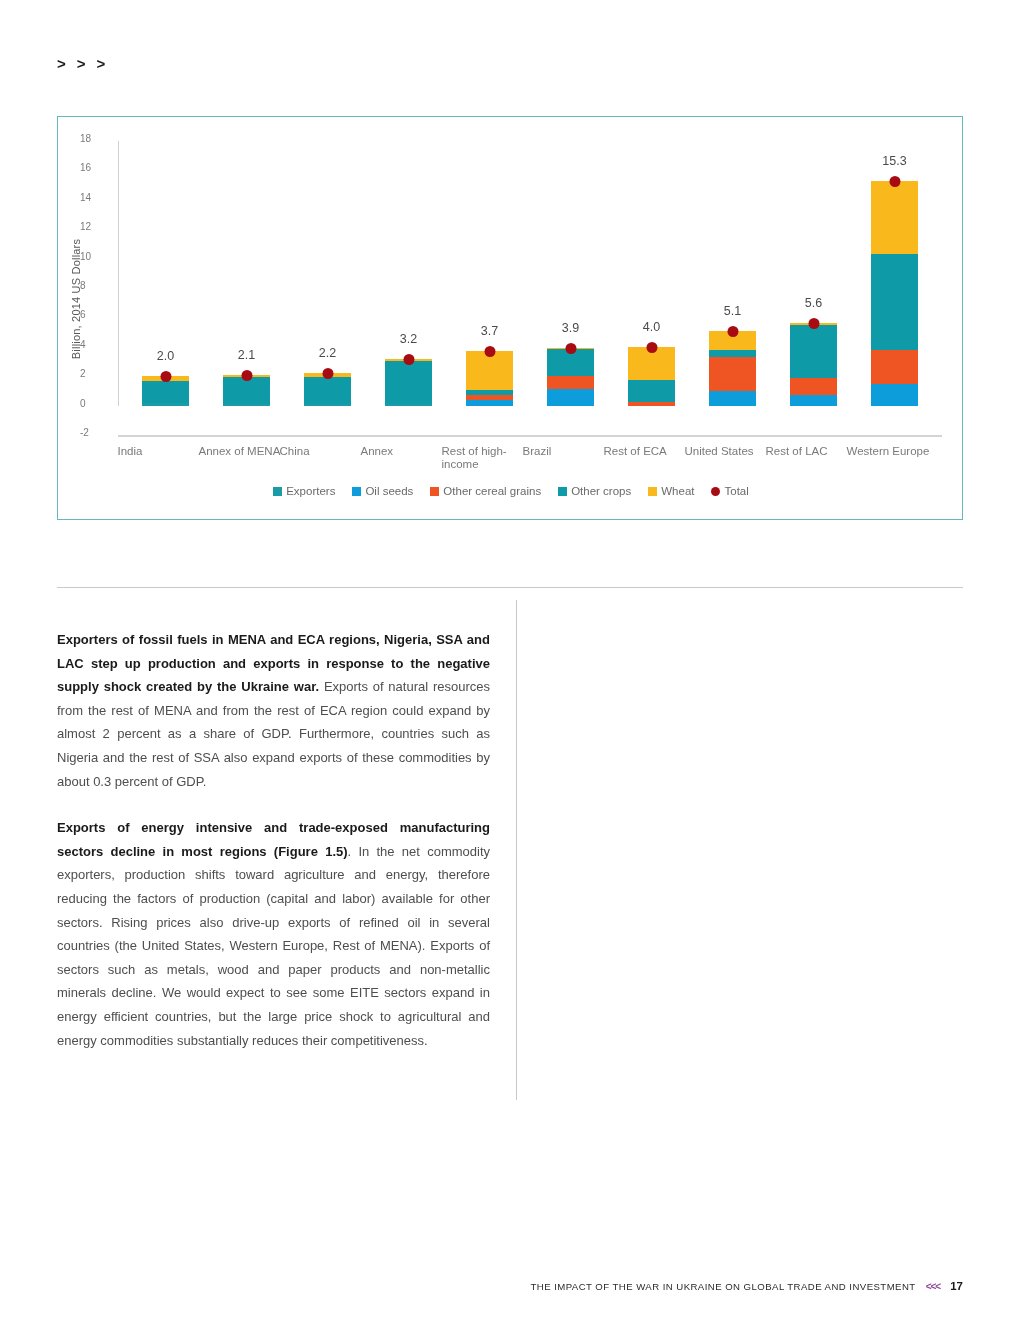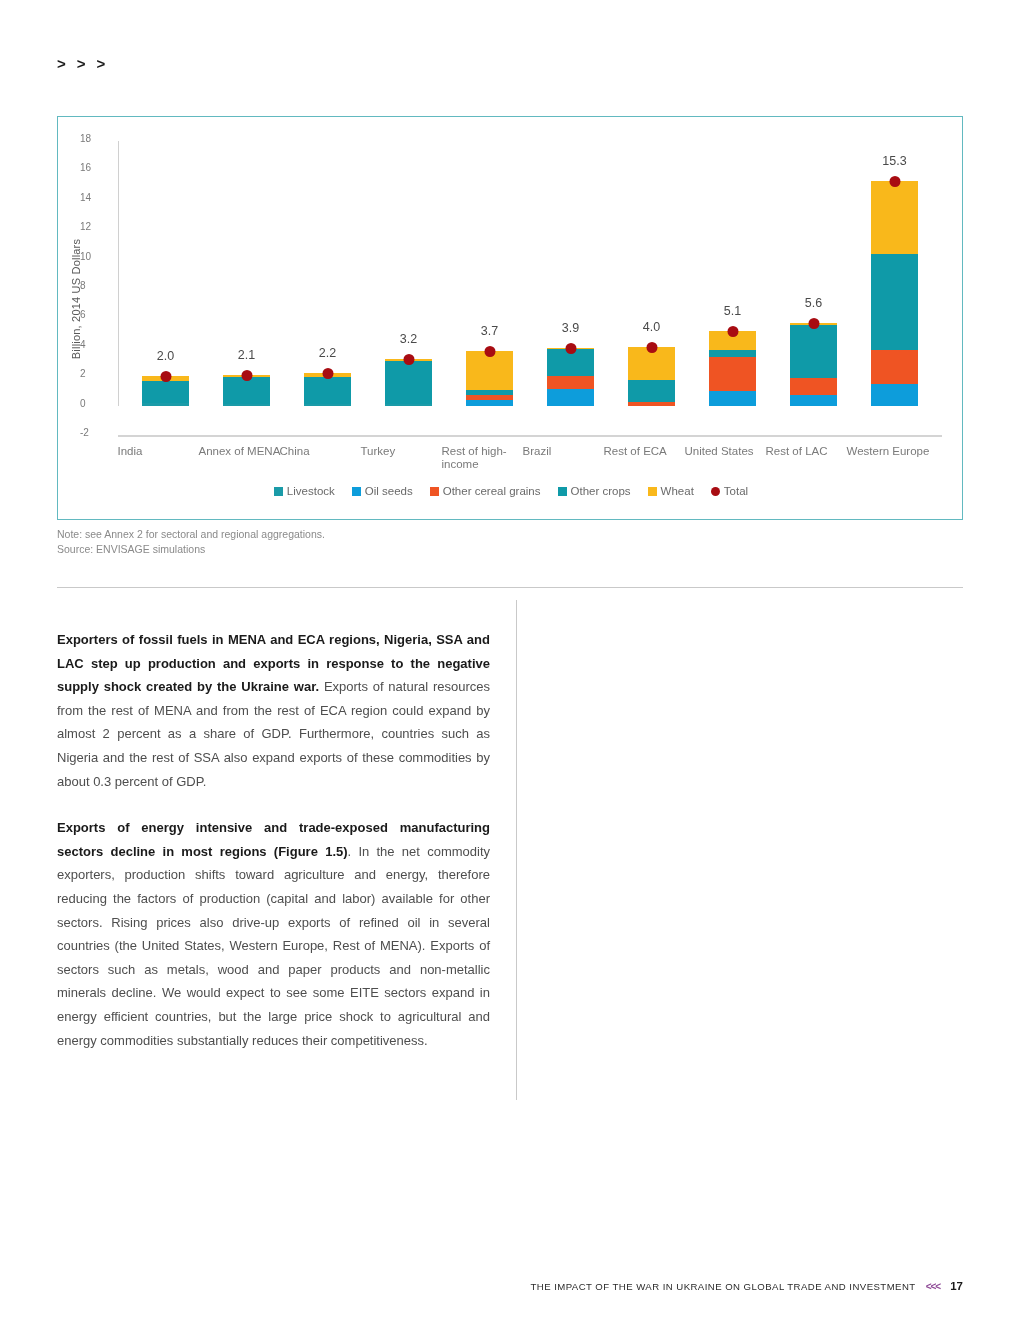"Turkey" div.xlab { text: Turkey -> Annex }
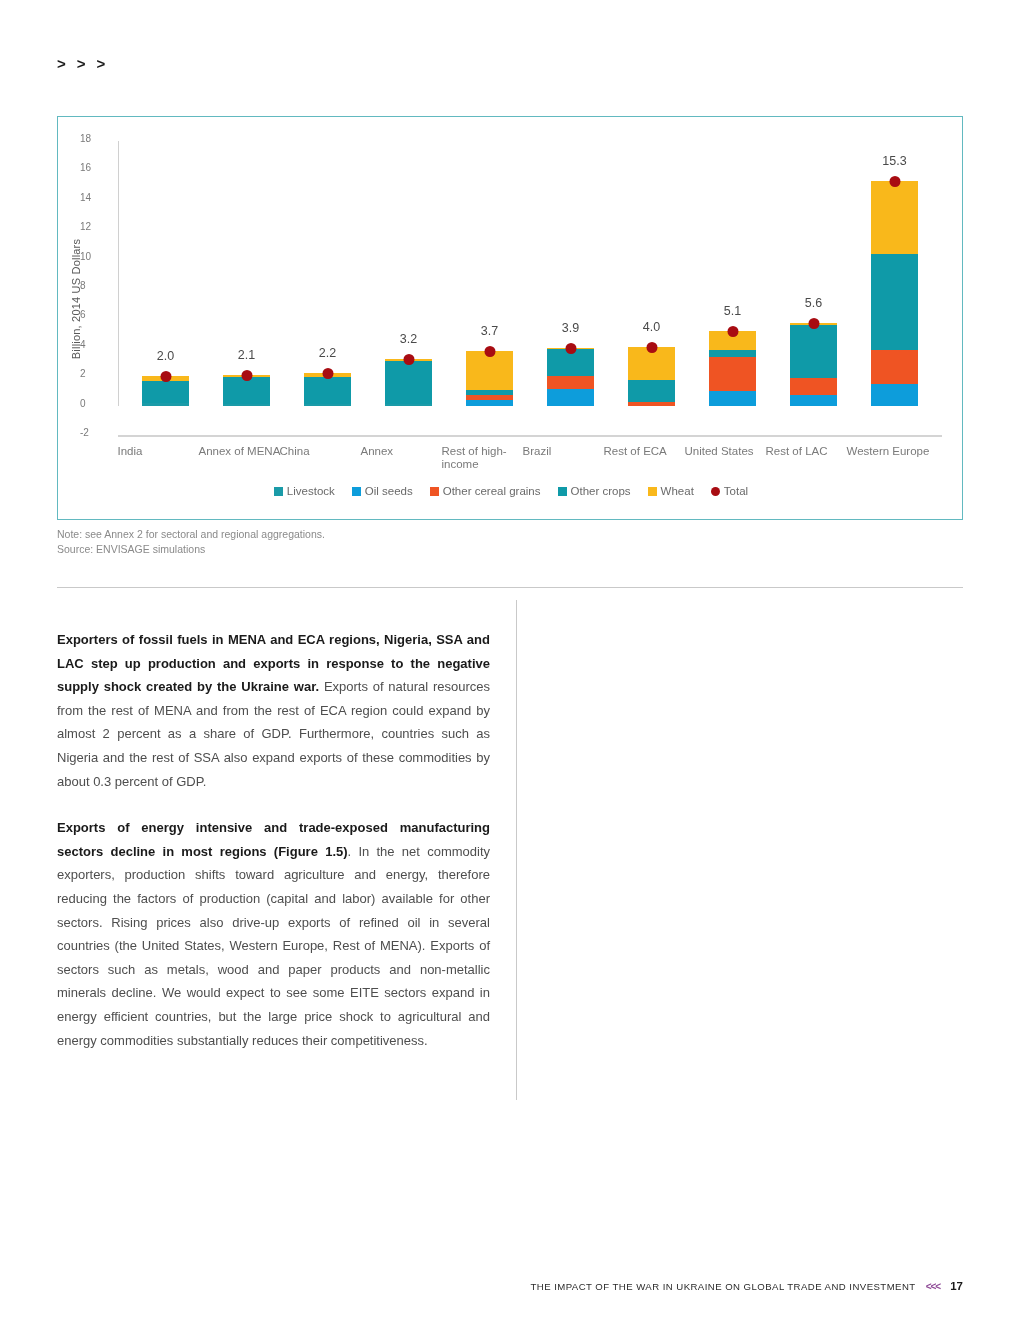"Livestock" span { text: Livestock -> Exporters }
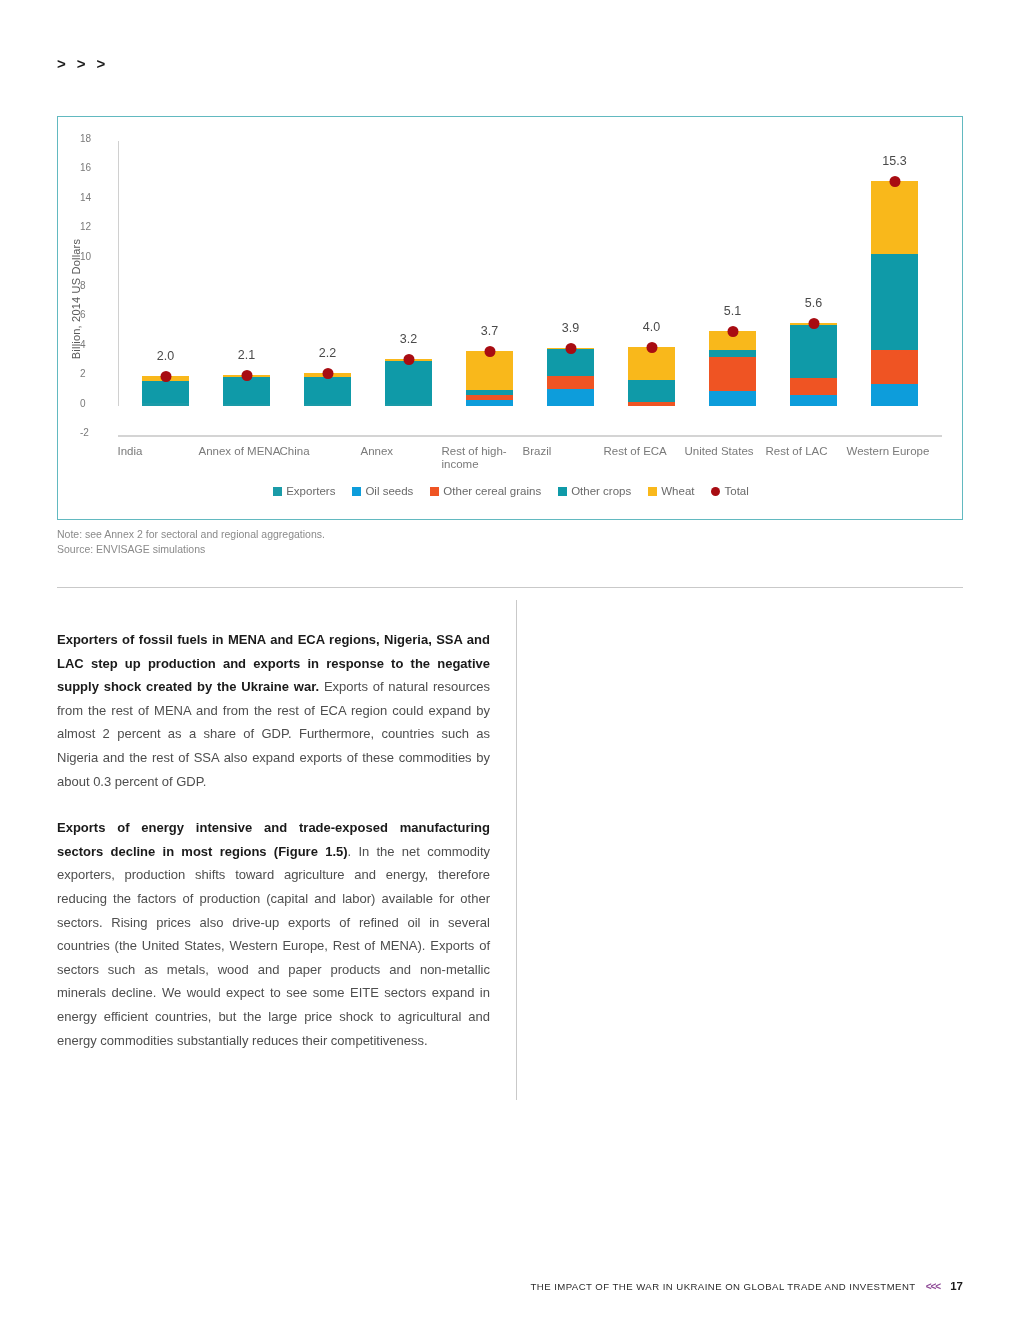"Note: see Annex 2 for" div.note { html: <div> <div>Note: see Annex 2 for sectoral and regional aggregations.</div> <div>Source: ENVISAGE simulations</div> </div> -> none }
